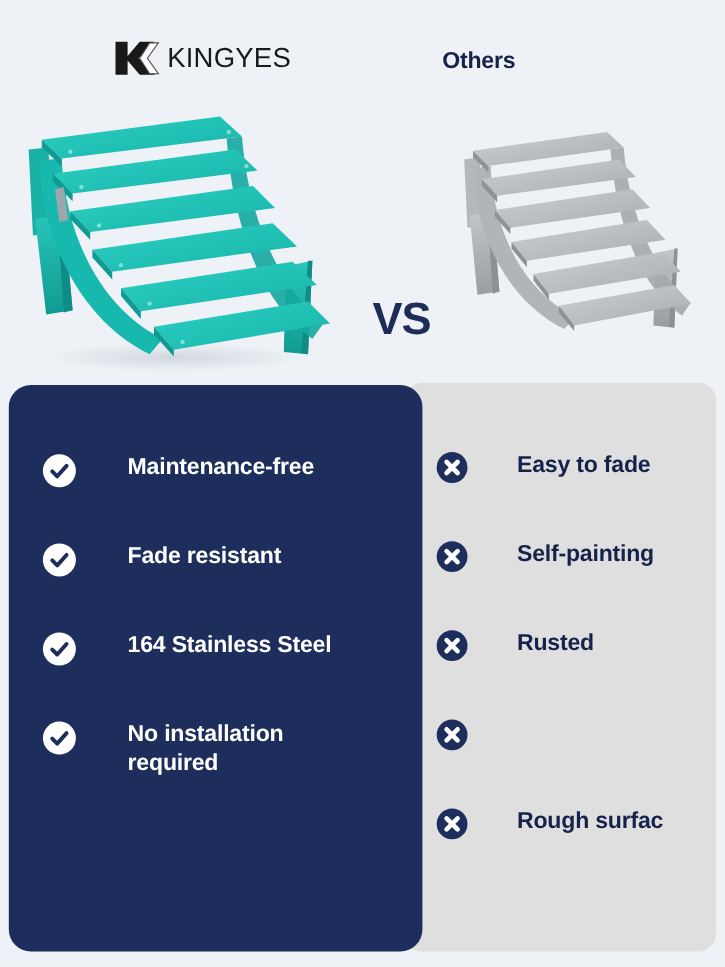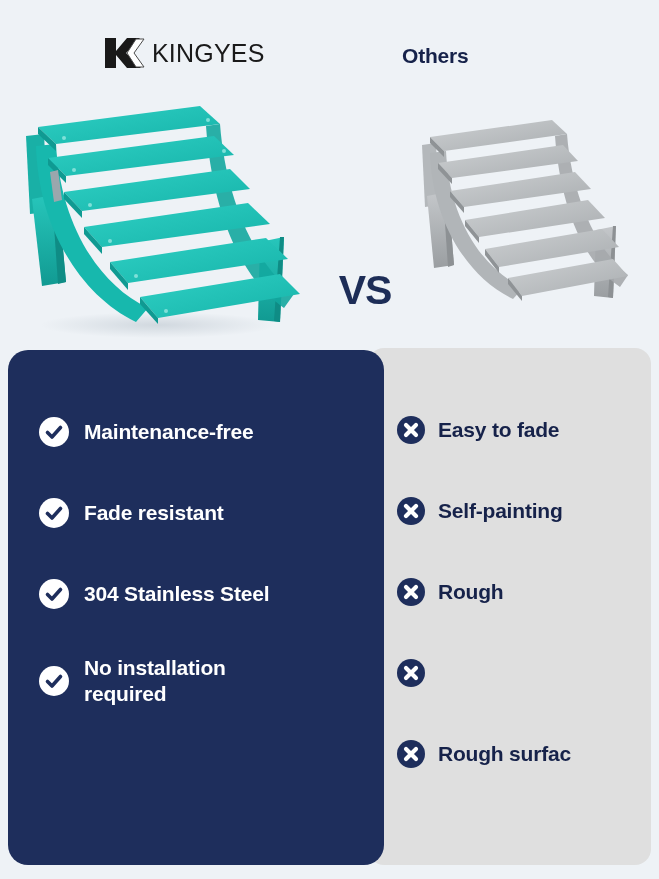"Maintenance-free" .feature-row { align-items: center -> none; gap: none -> 32px }
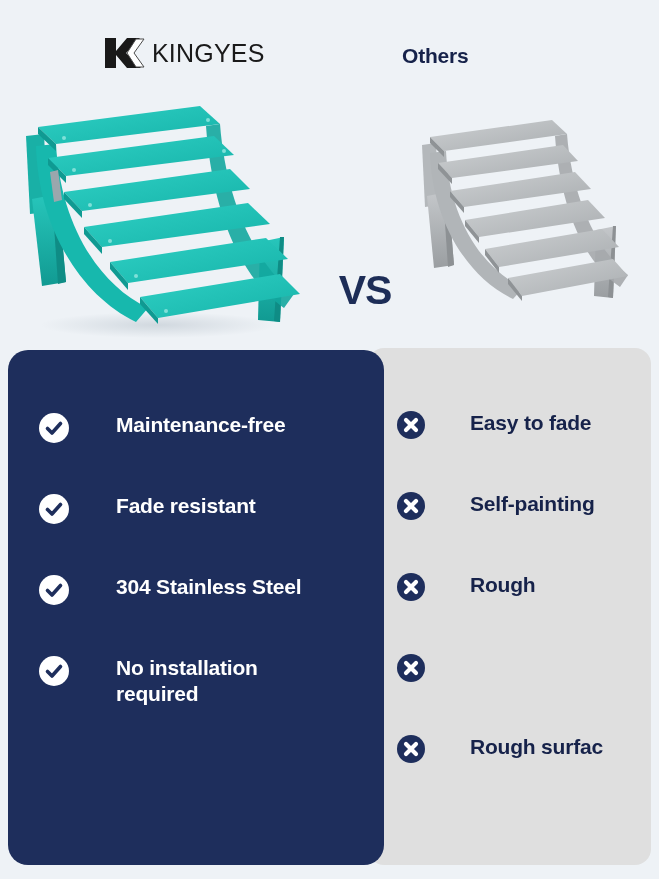"304 Stainless Steel" span.feature-text { text: 304 -> 164 }
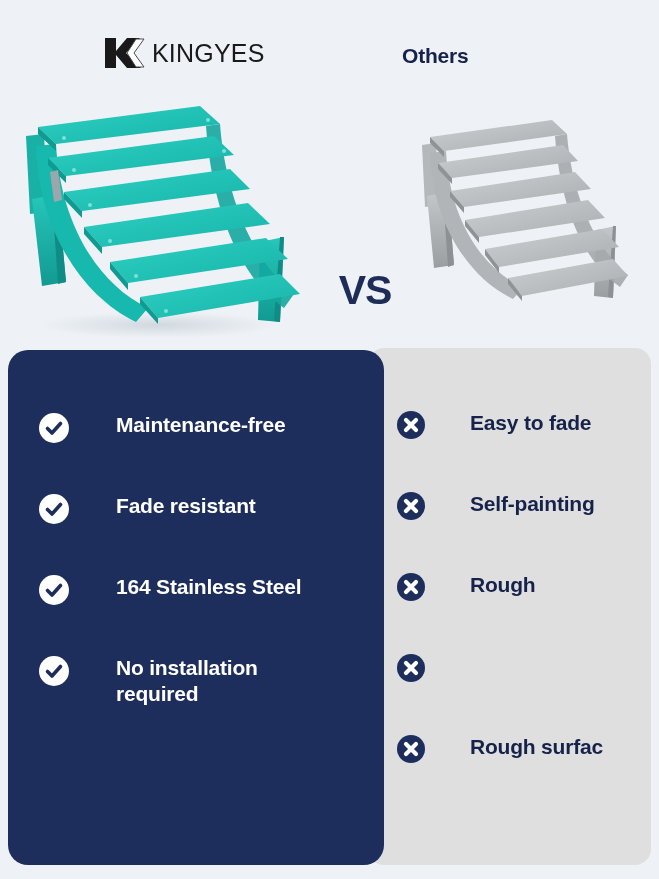"Rough" span.feature-text { text: Rough -> Rusted }
